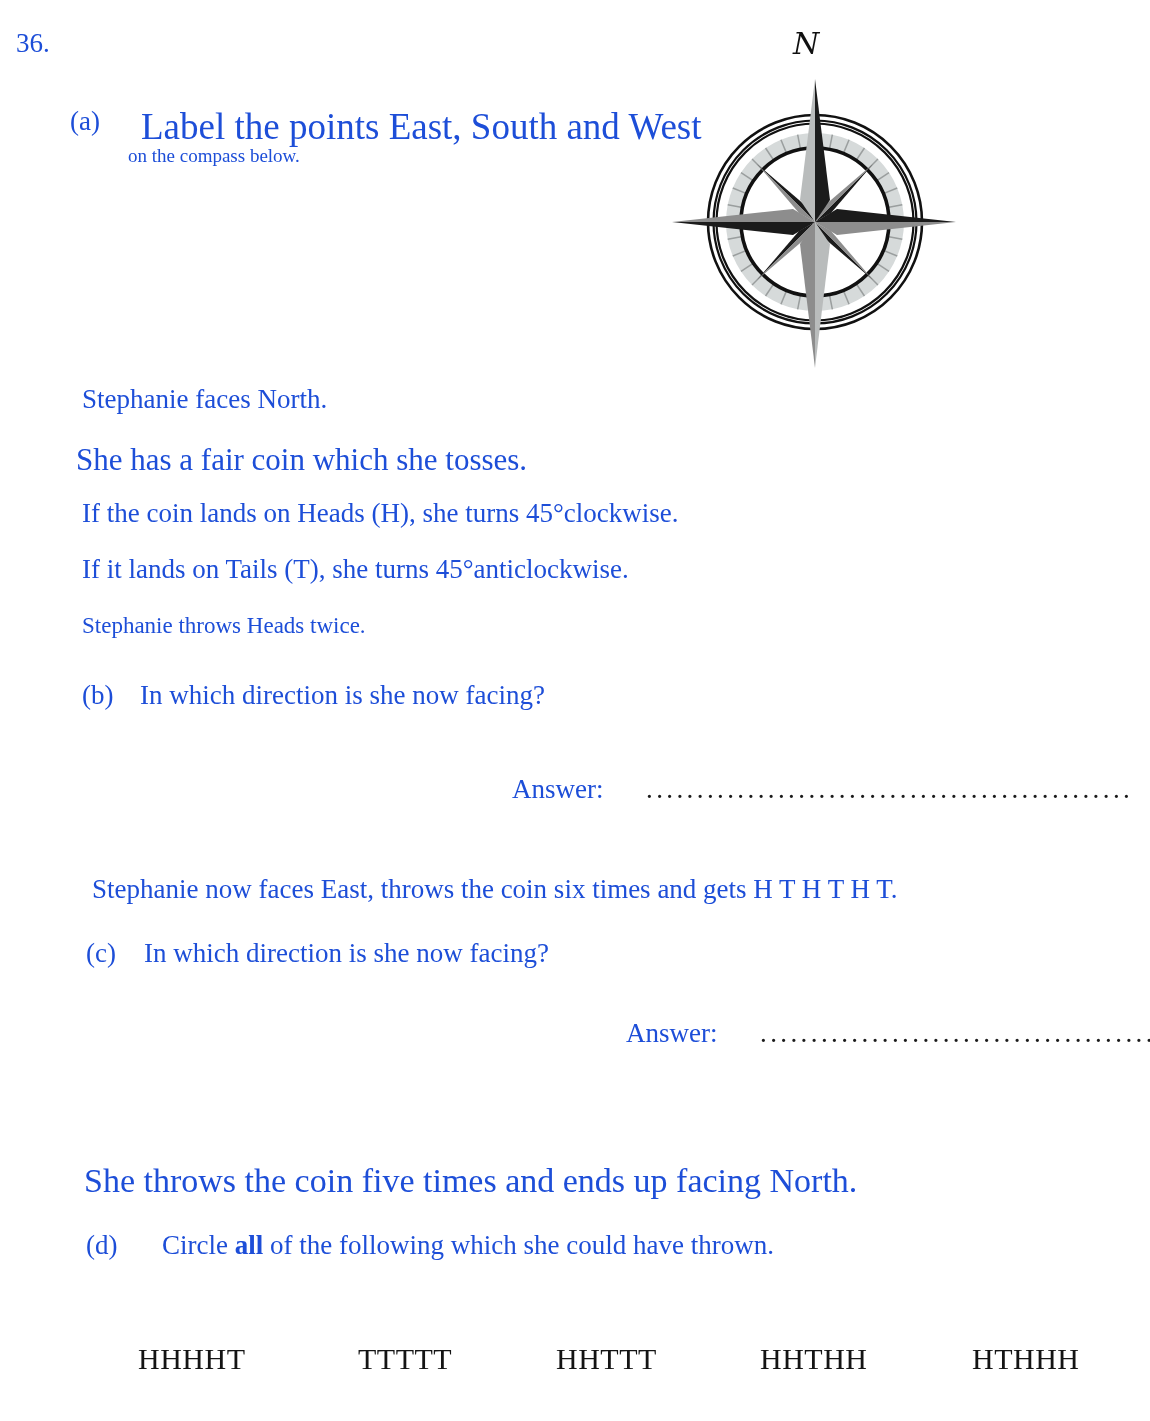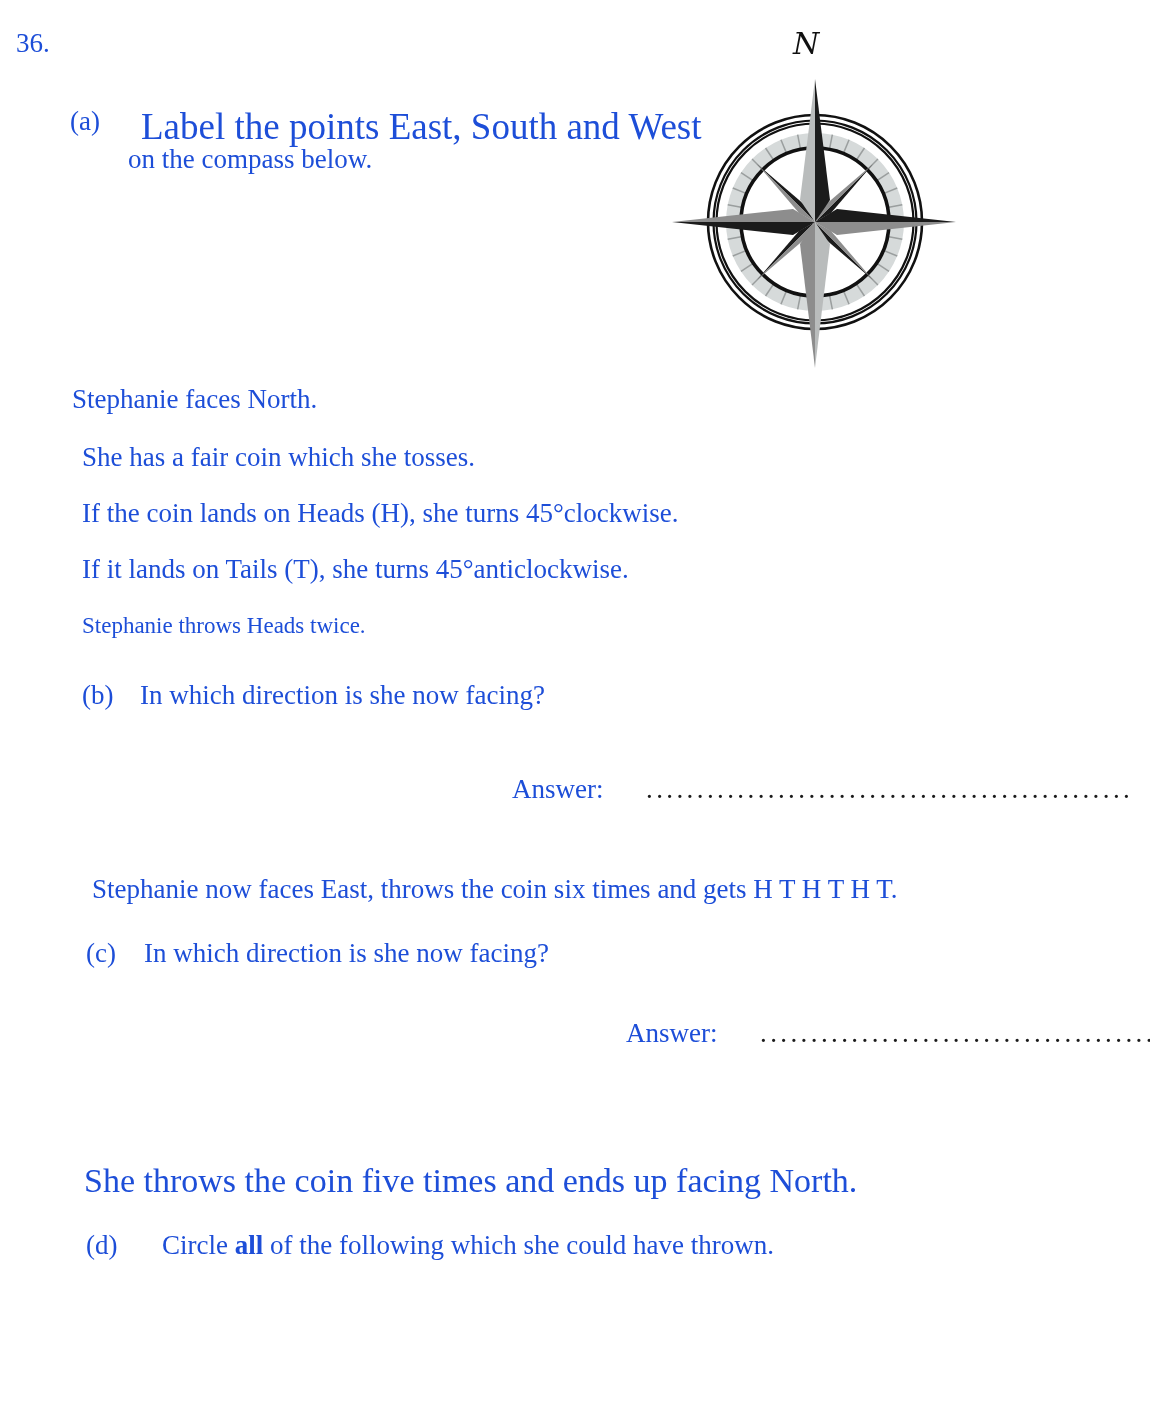"on the compass below." #part-a-l2 { font-size: 27px -> 19px }
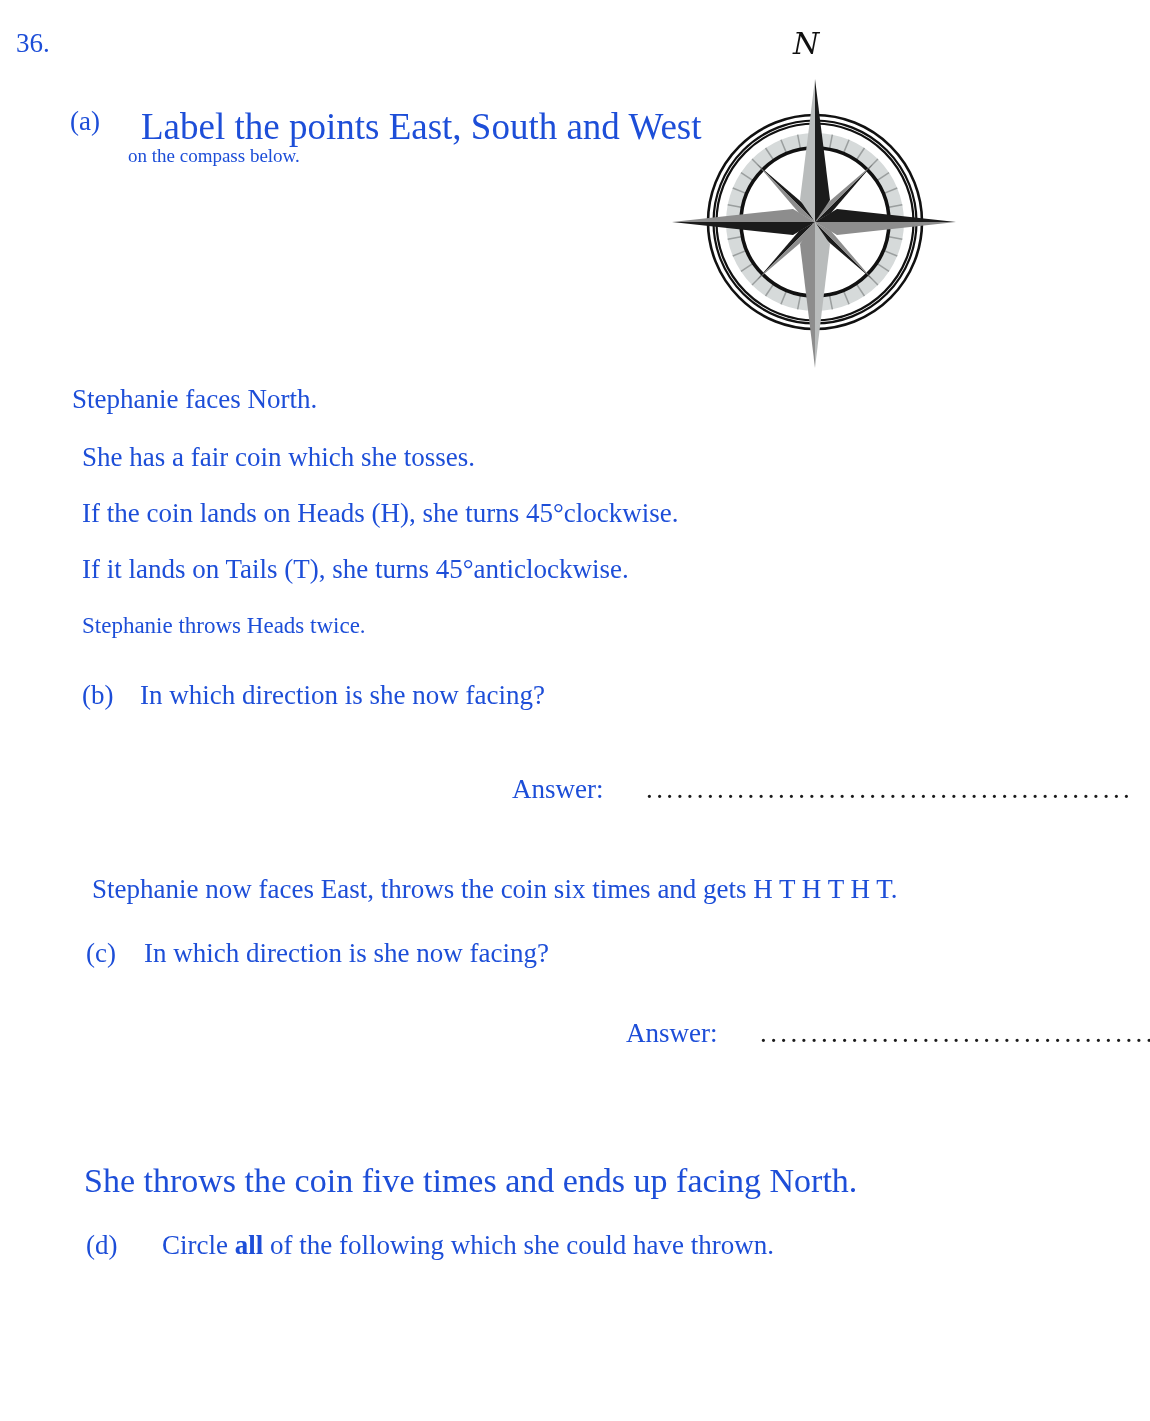"Stephanie faces North." #narr1-l1 { left: 72px -> 82px }
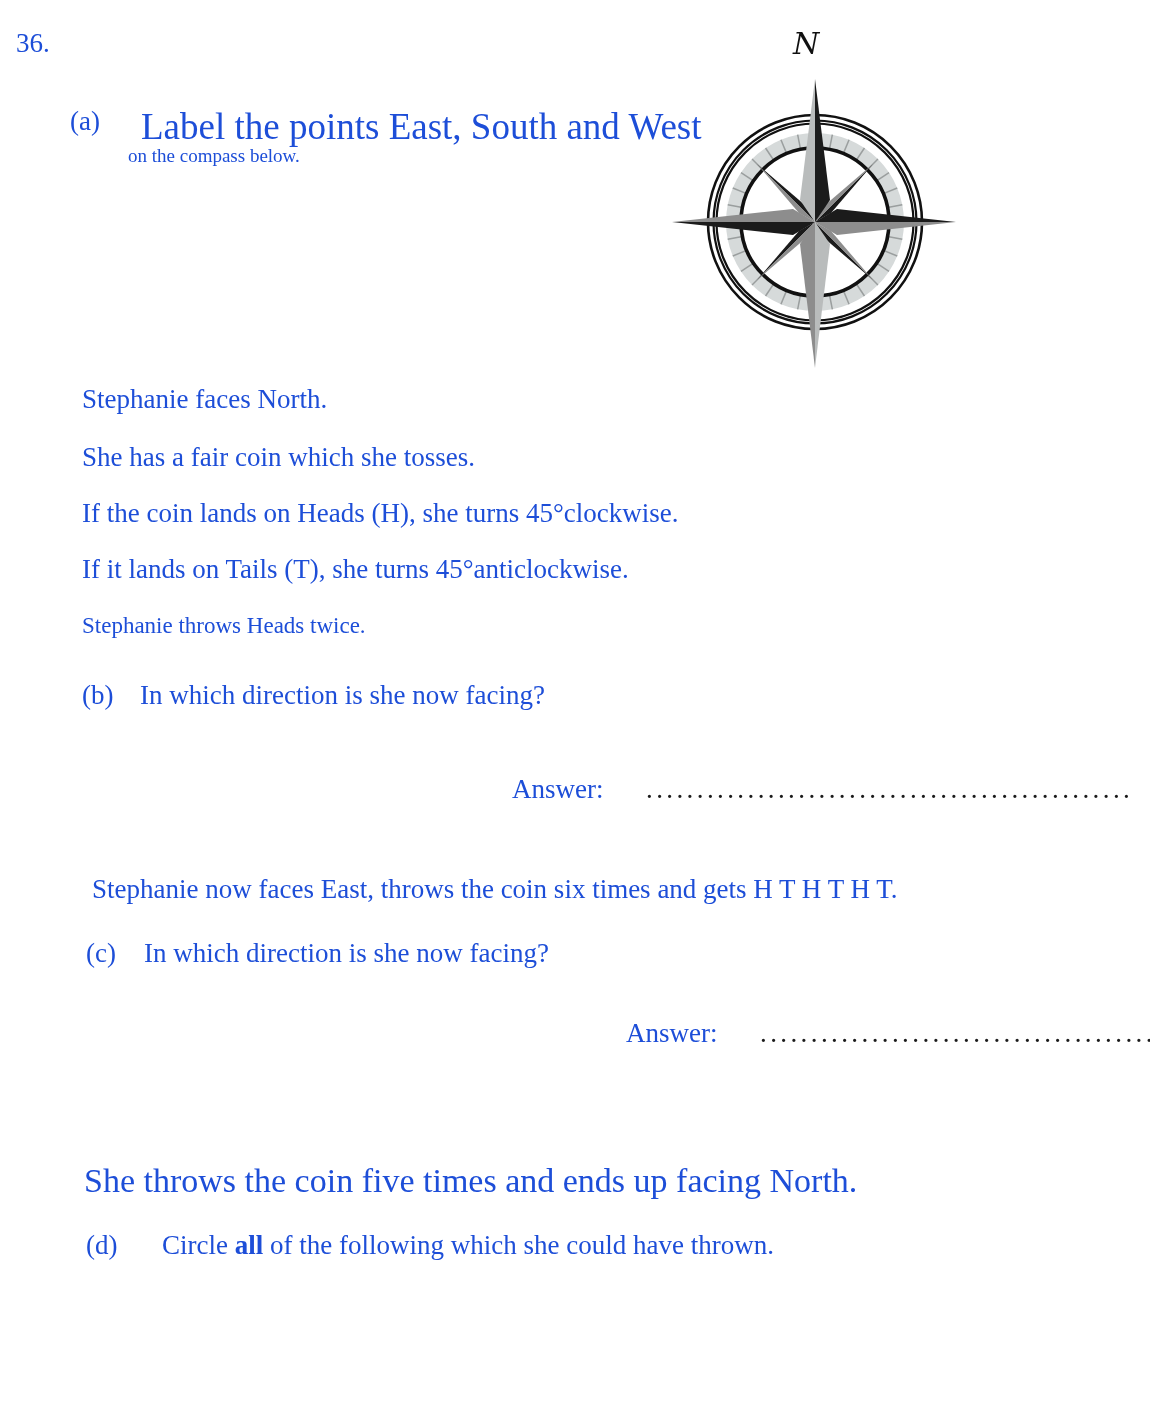"She has a fair coin" #narr1-l2 { font-size: 27px -> 31px; left: 82px -> 76px }
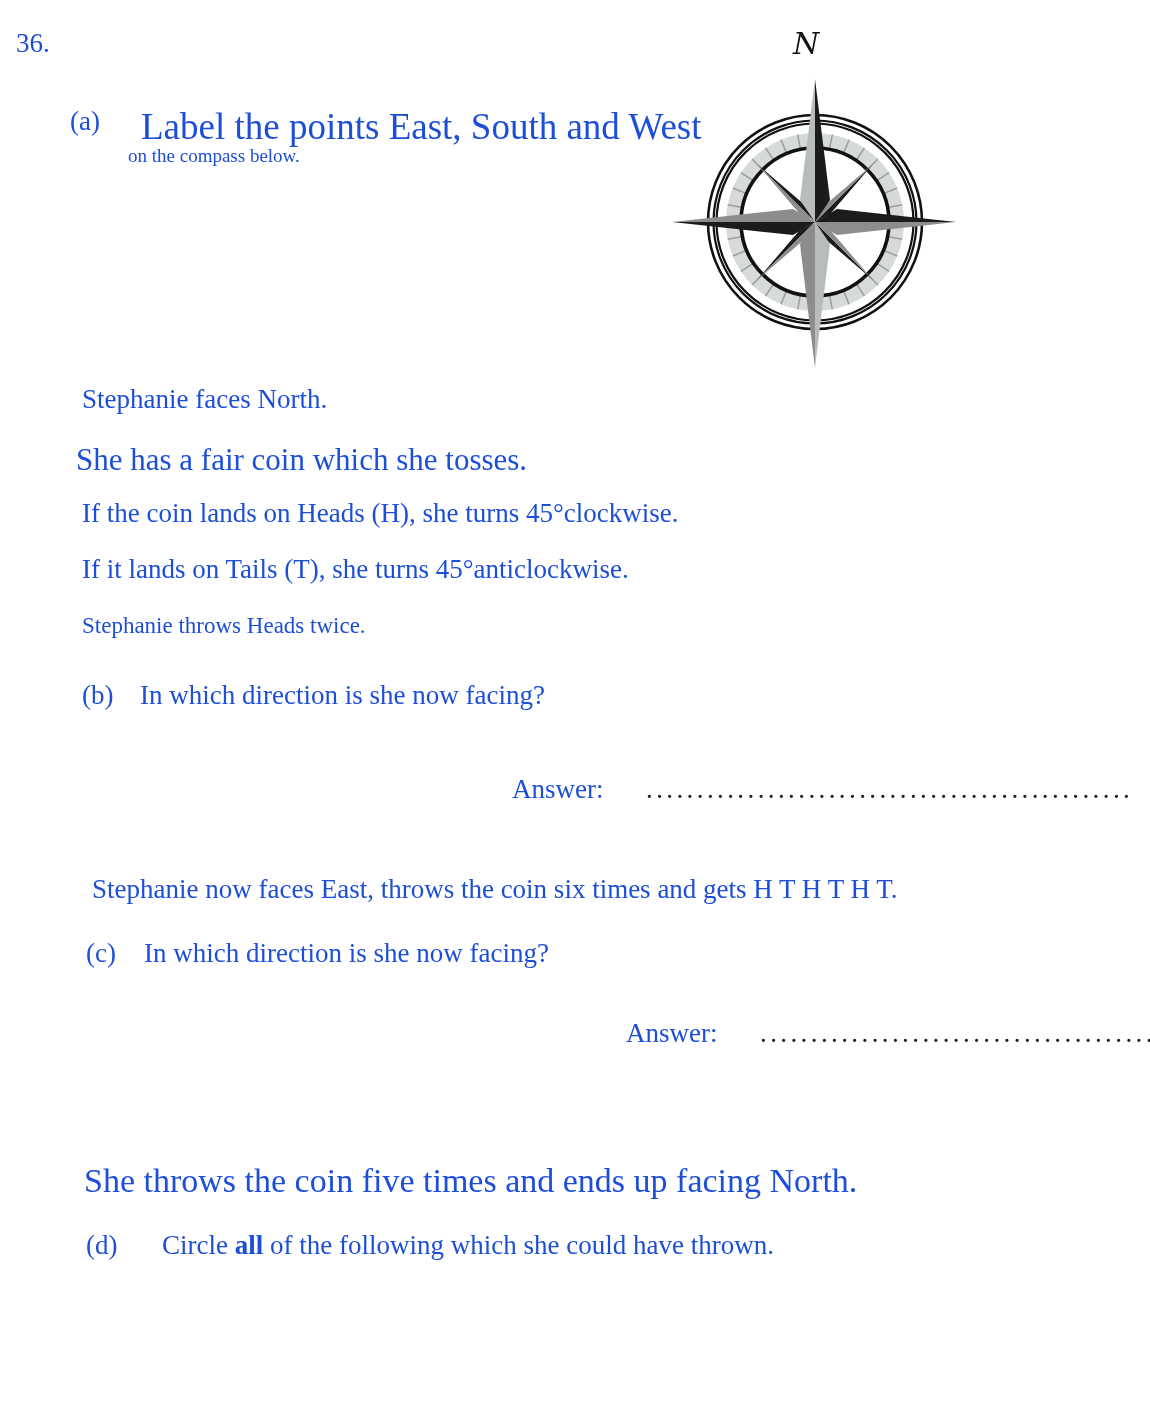"HHHHT" div { html: none -> <div> <span>HHHHT</span> <span>TTTTT</span> <span>HHTTT</span> <span>HHTHH</span> <span>HTHHH</span> </div> }
